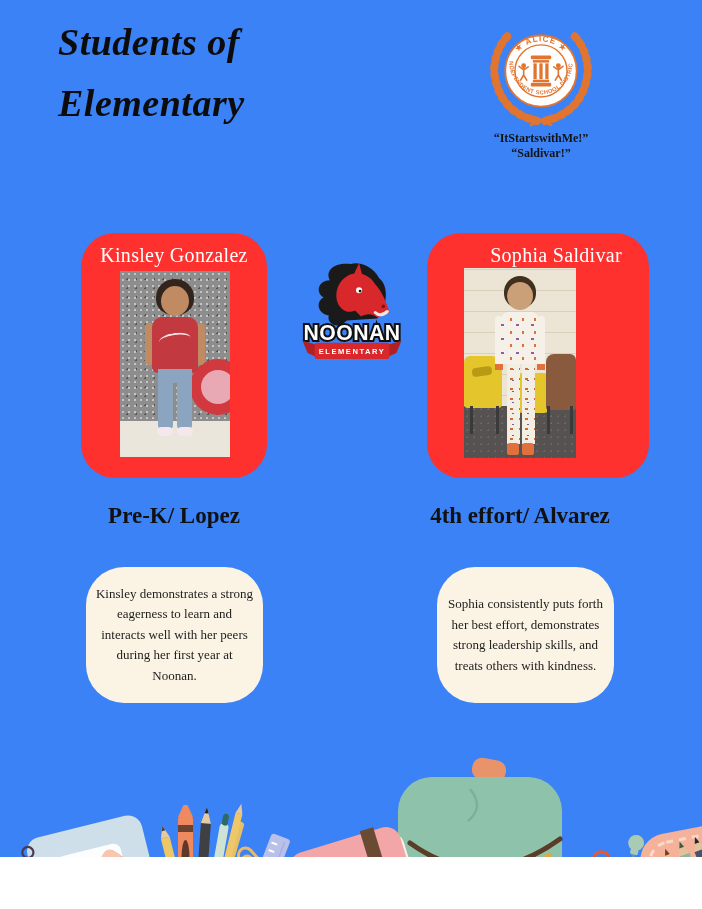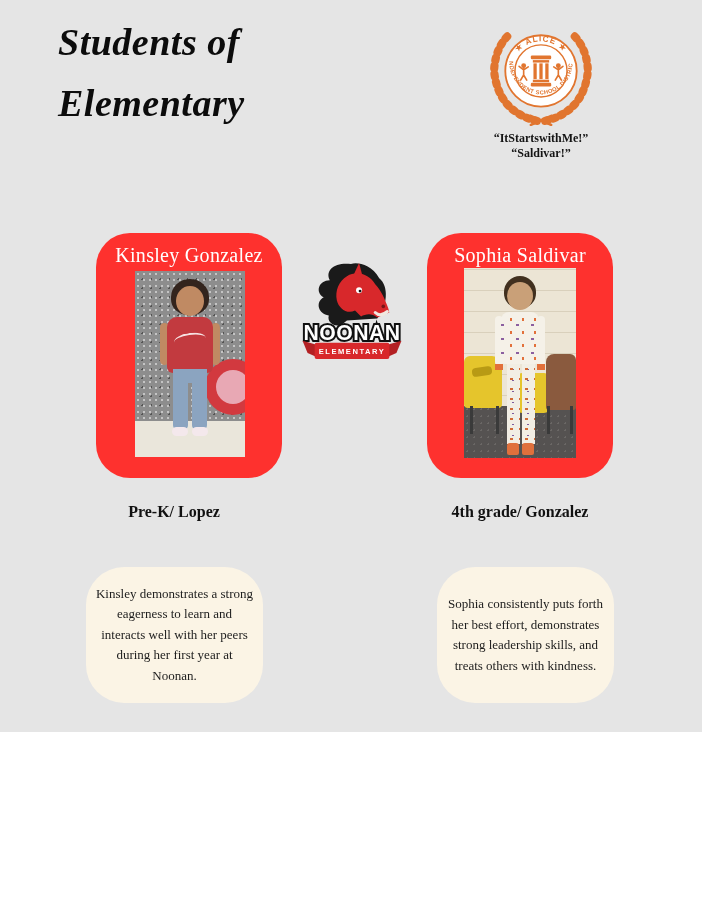"Students of" .page { background: #e5e5e5 -> #3b82f6; height: 732px -> 857px }
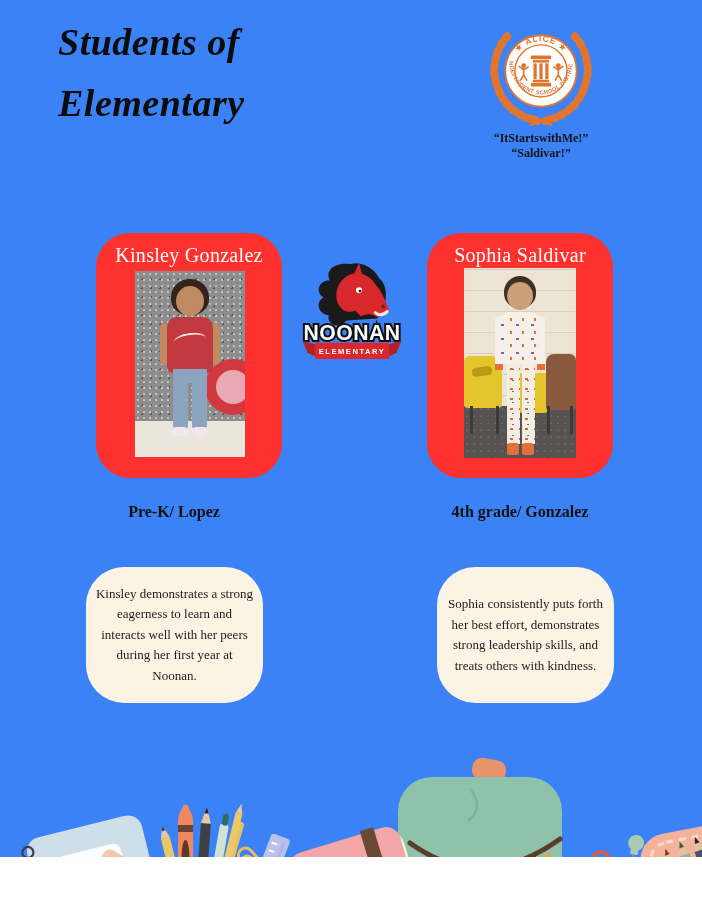"Kinsley Gonzalez" .card.left { left: 96px -> 81px }
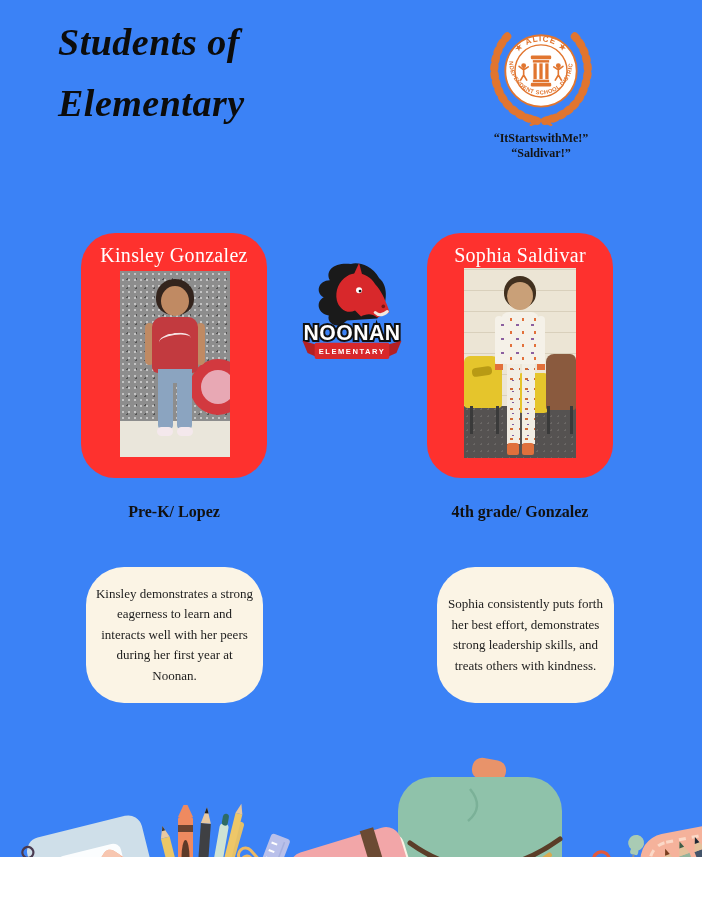"Sophia Saldivar" .card.right { padding-left: none -> 36px }
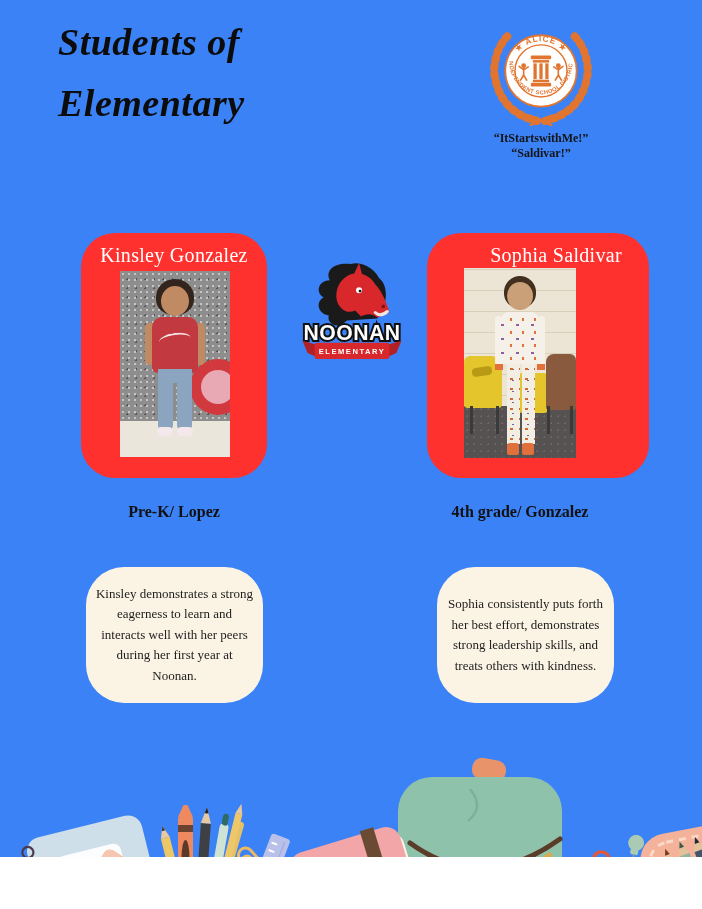"Pre-K/ Lopez" .grade { font-size: 16px -> 23px }
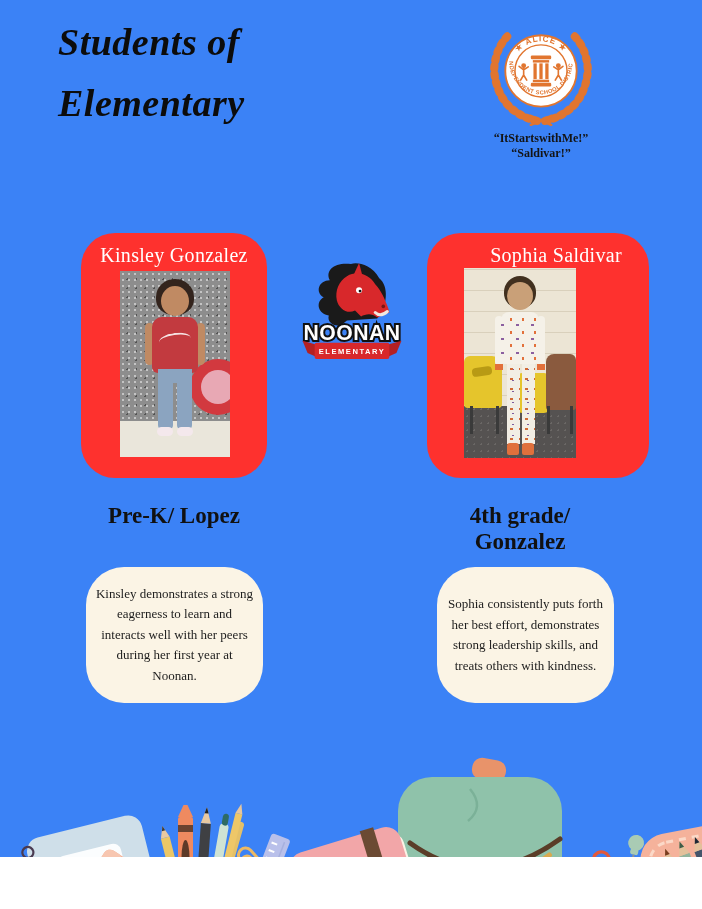"4th grade/ Gonzalez" div.grade { text: grade/ Gonzalez -> effort/ Alvarez }
